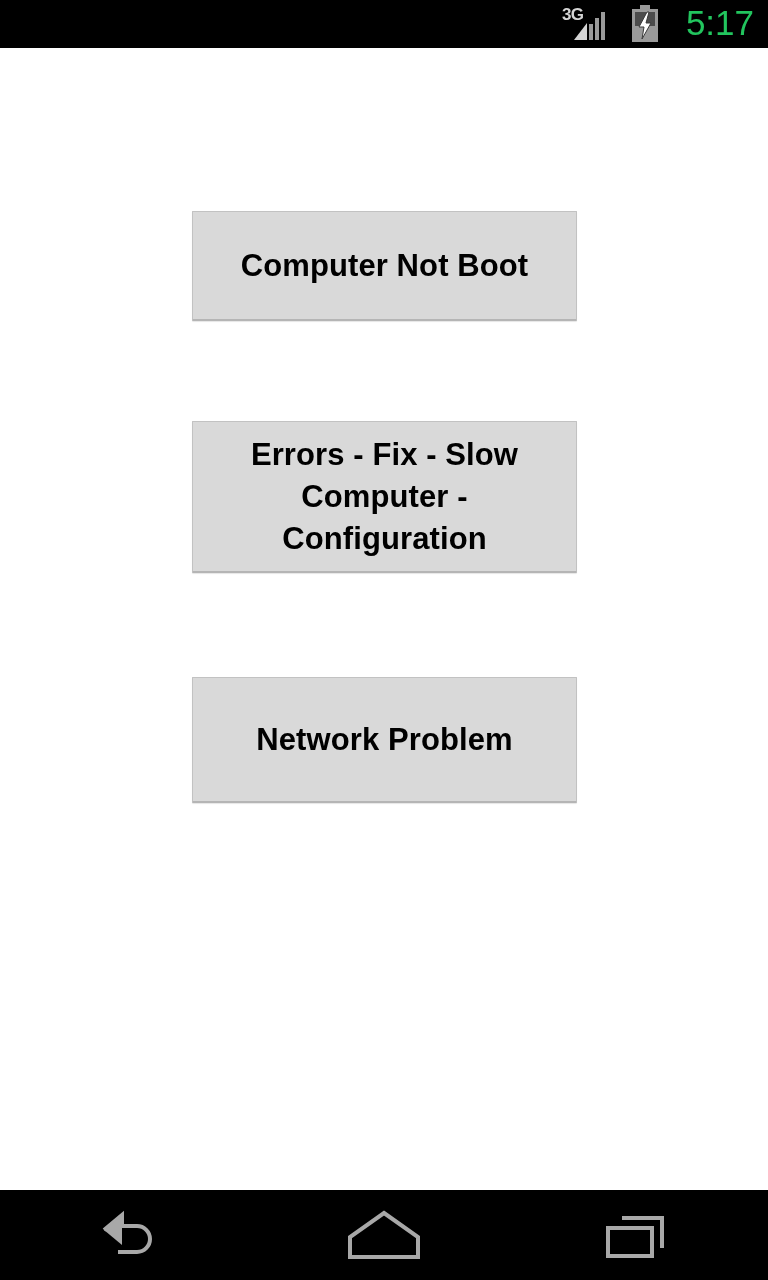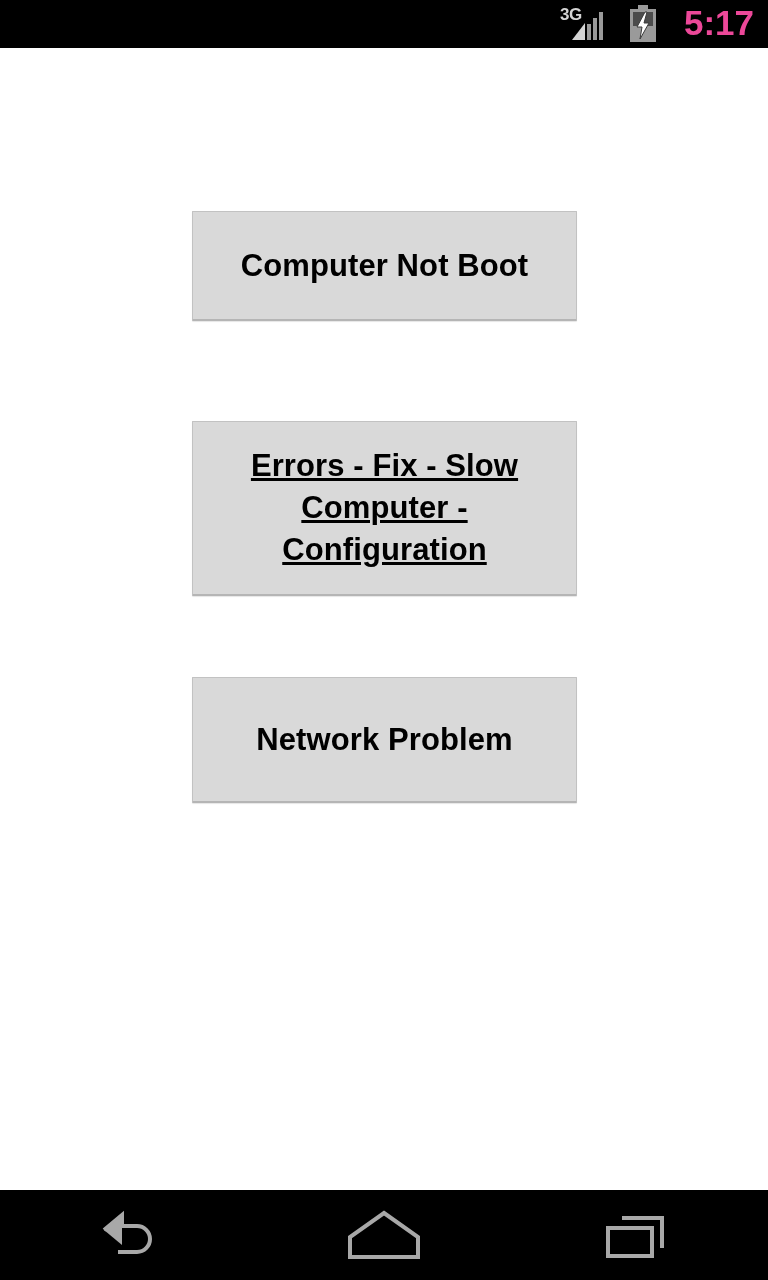"5:17" .clock { color: #ec4899 -> #22c55e; font-weight: 700 -> 400 }
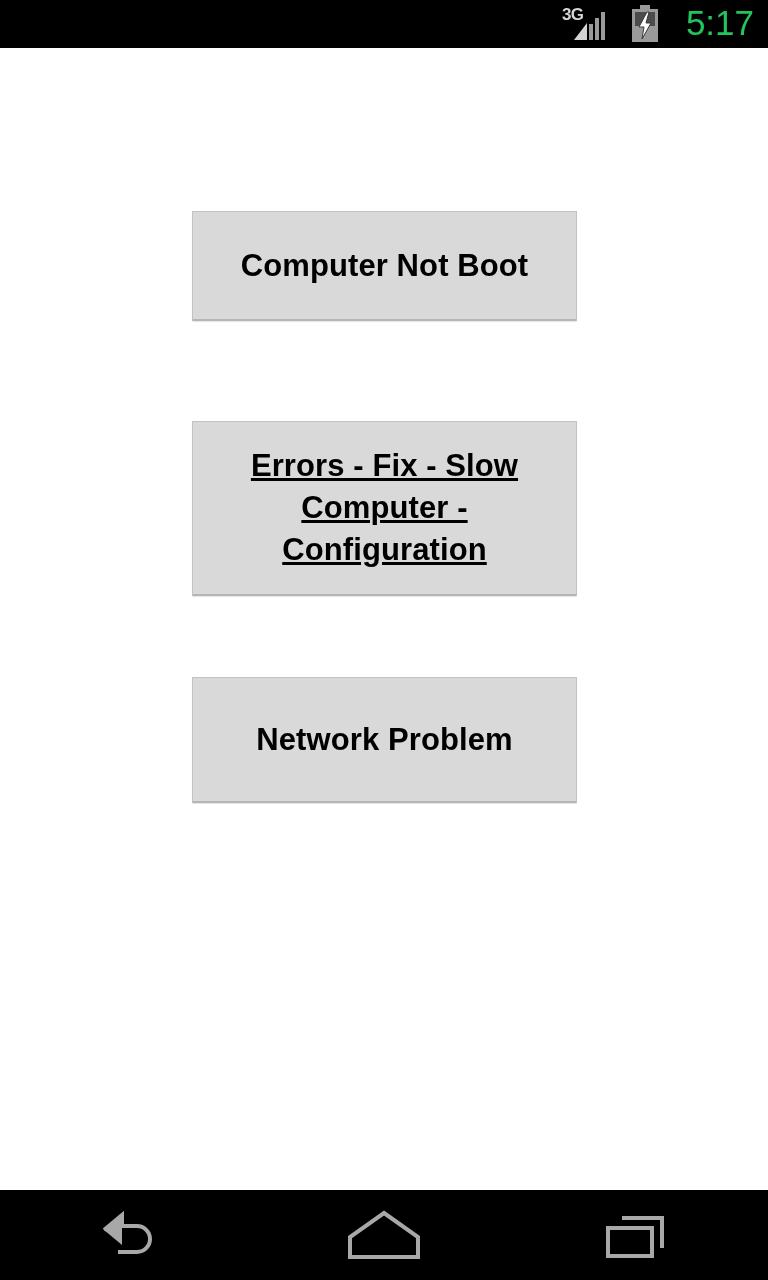"Errors - Fix - Slow" #btn-1 { height: 175px -> 152px; text-decoration: underline -> none }
